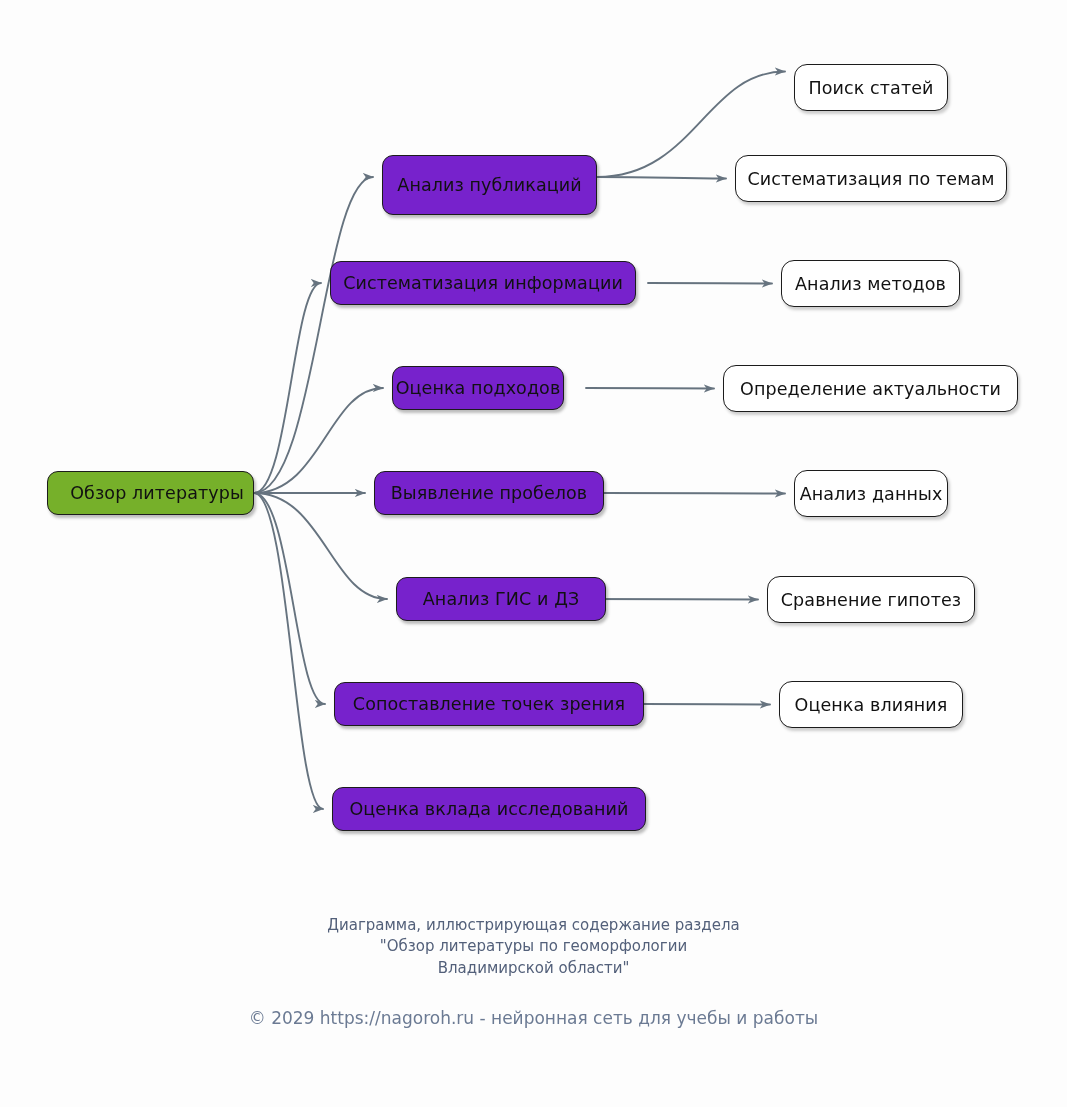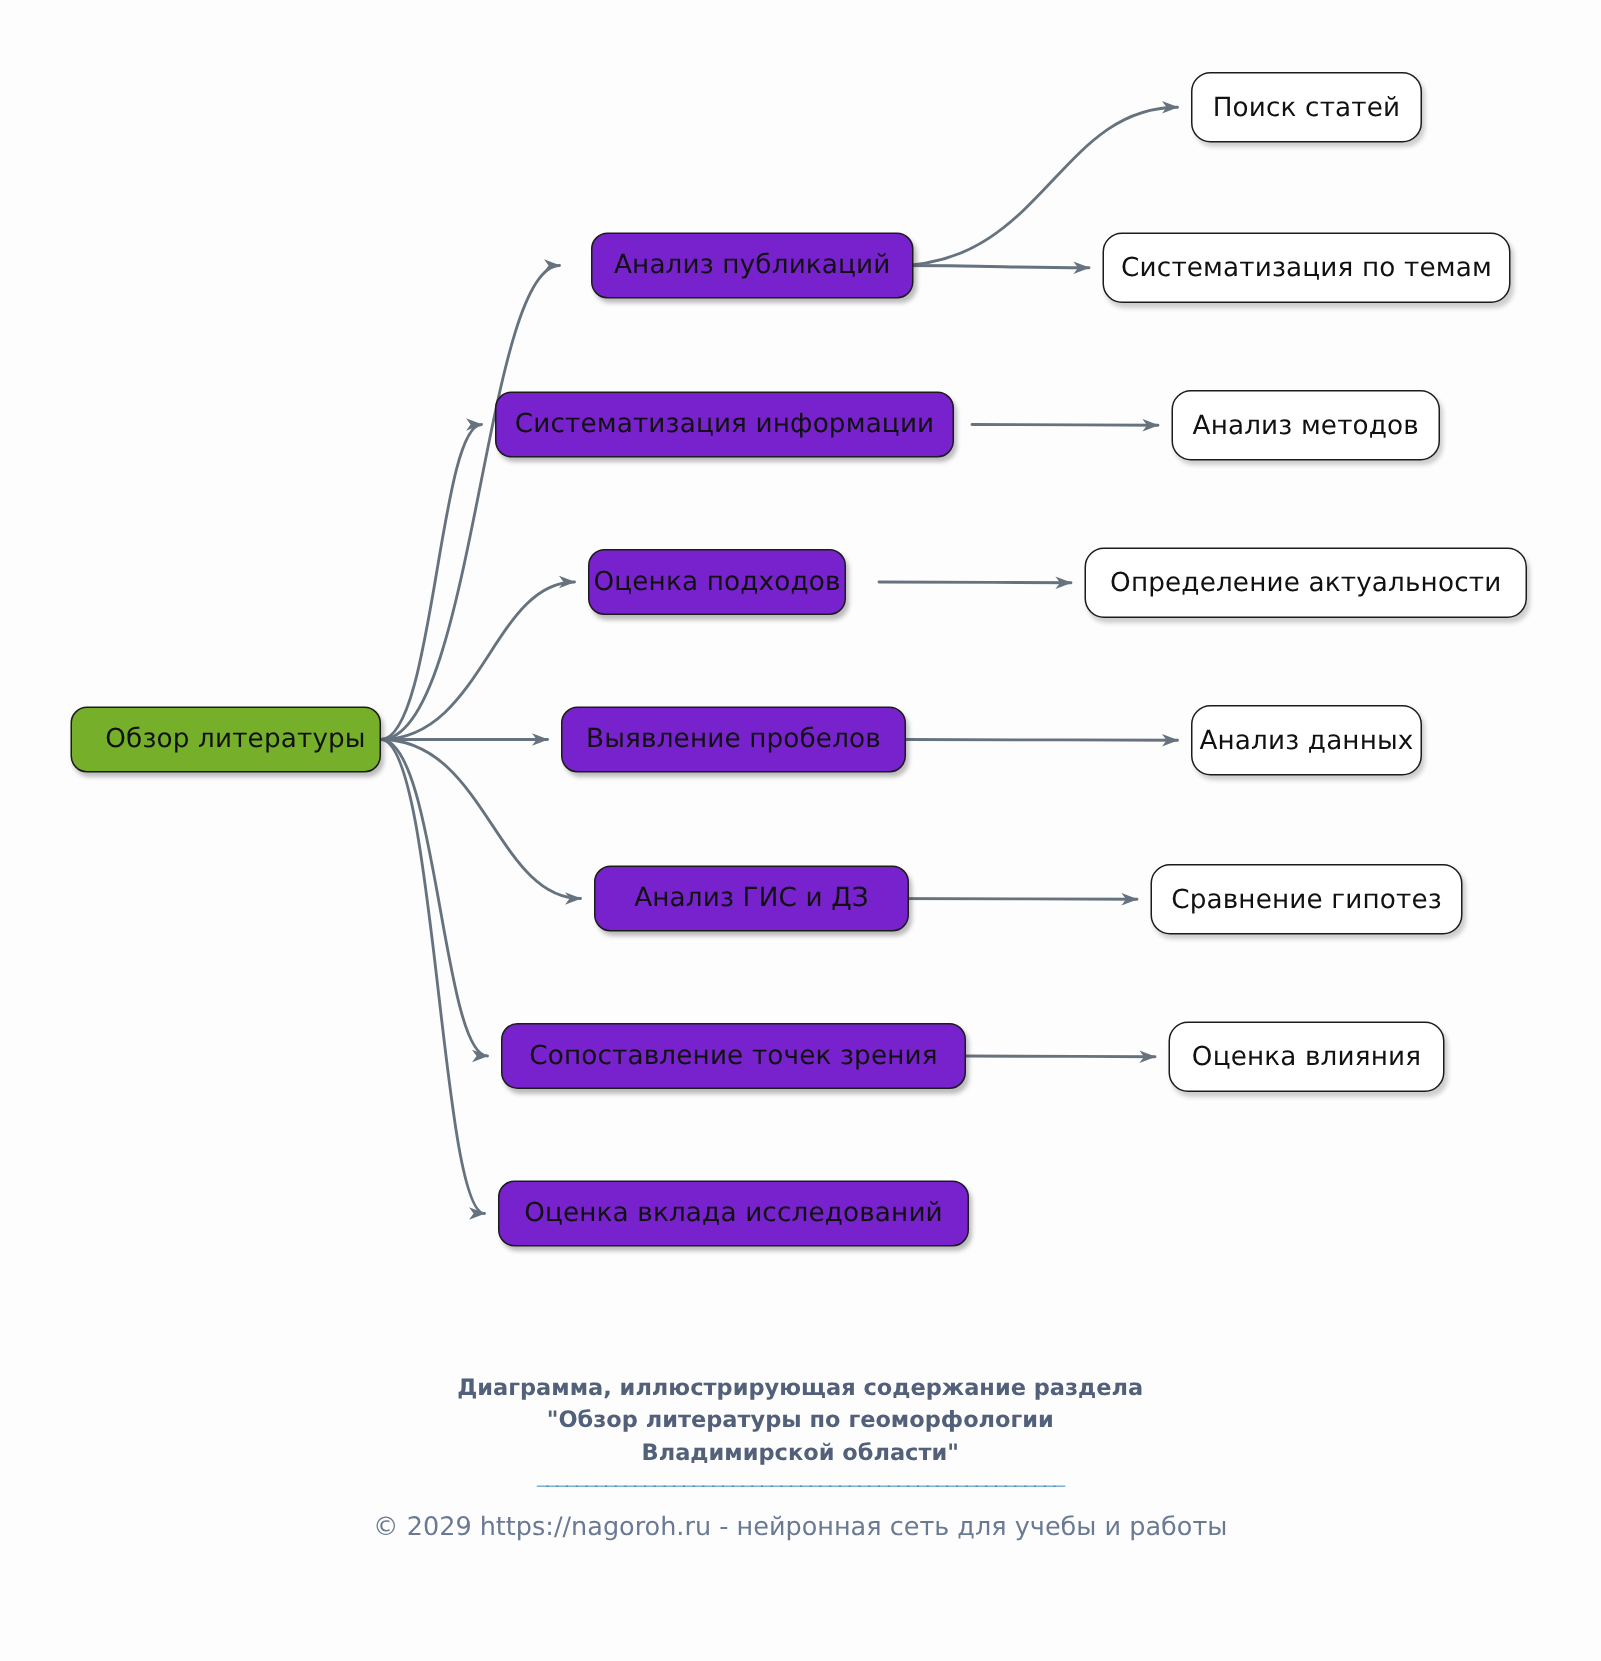"Поиск статей" div.node { top: 48px -> 64px }
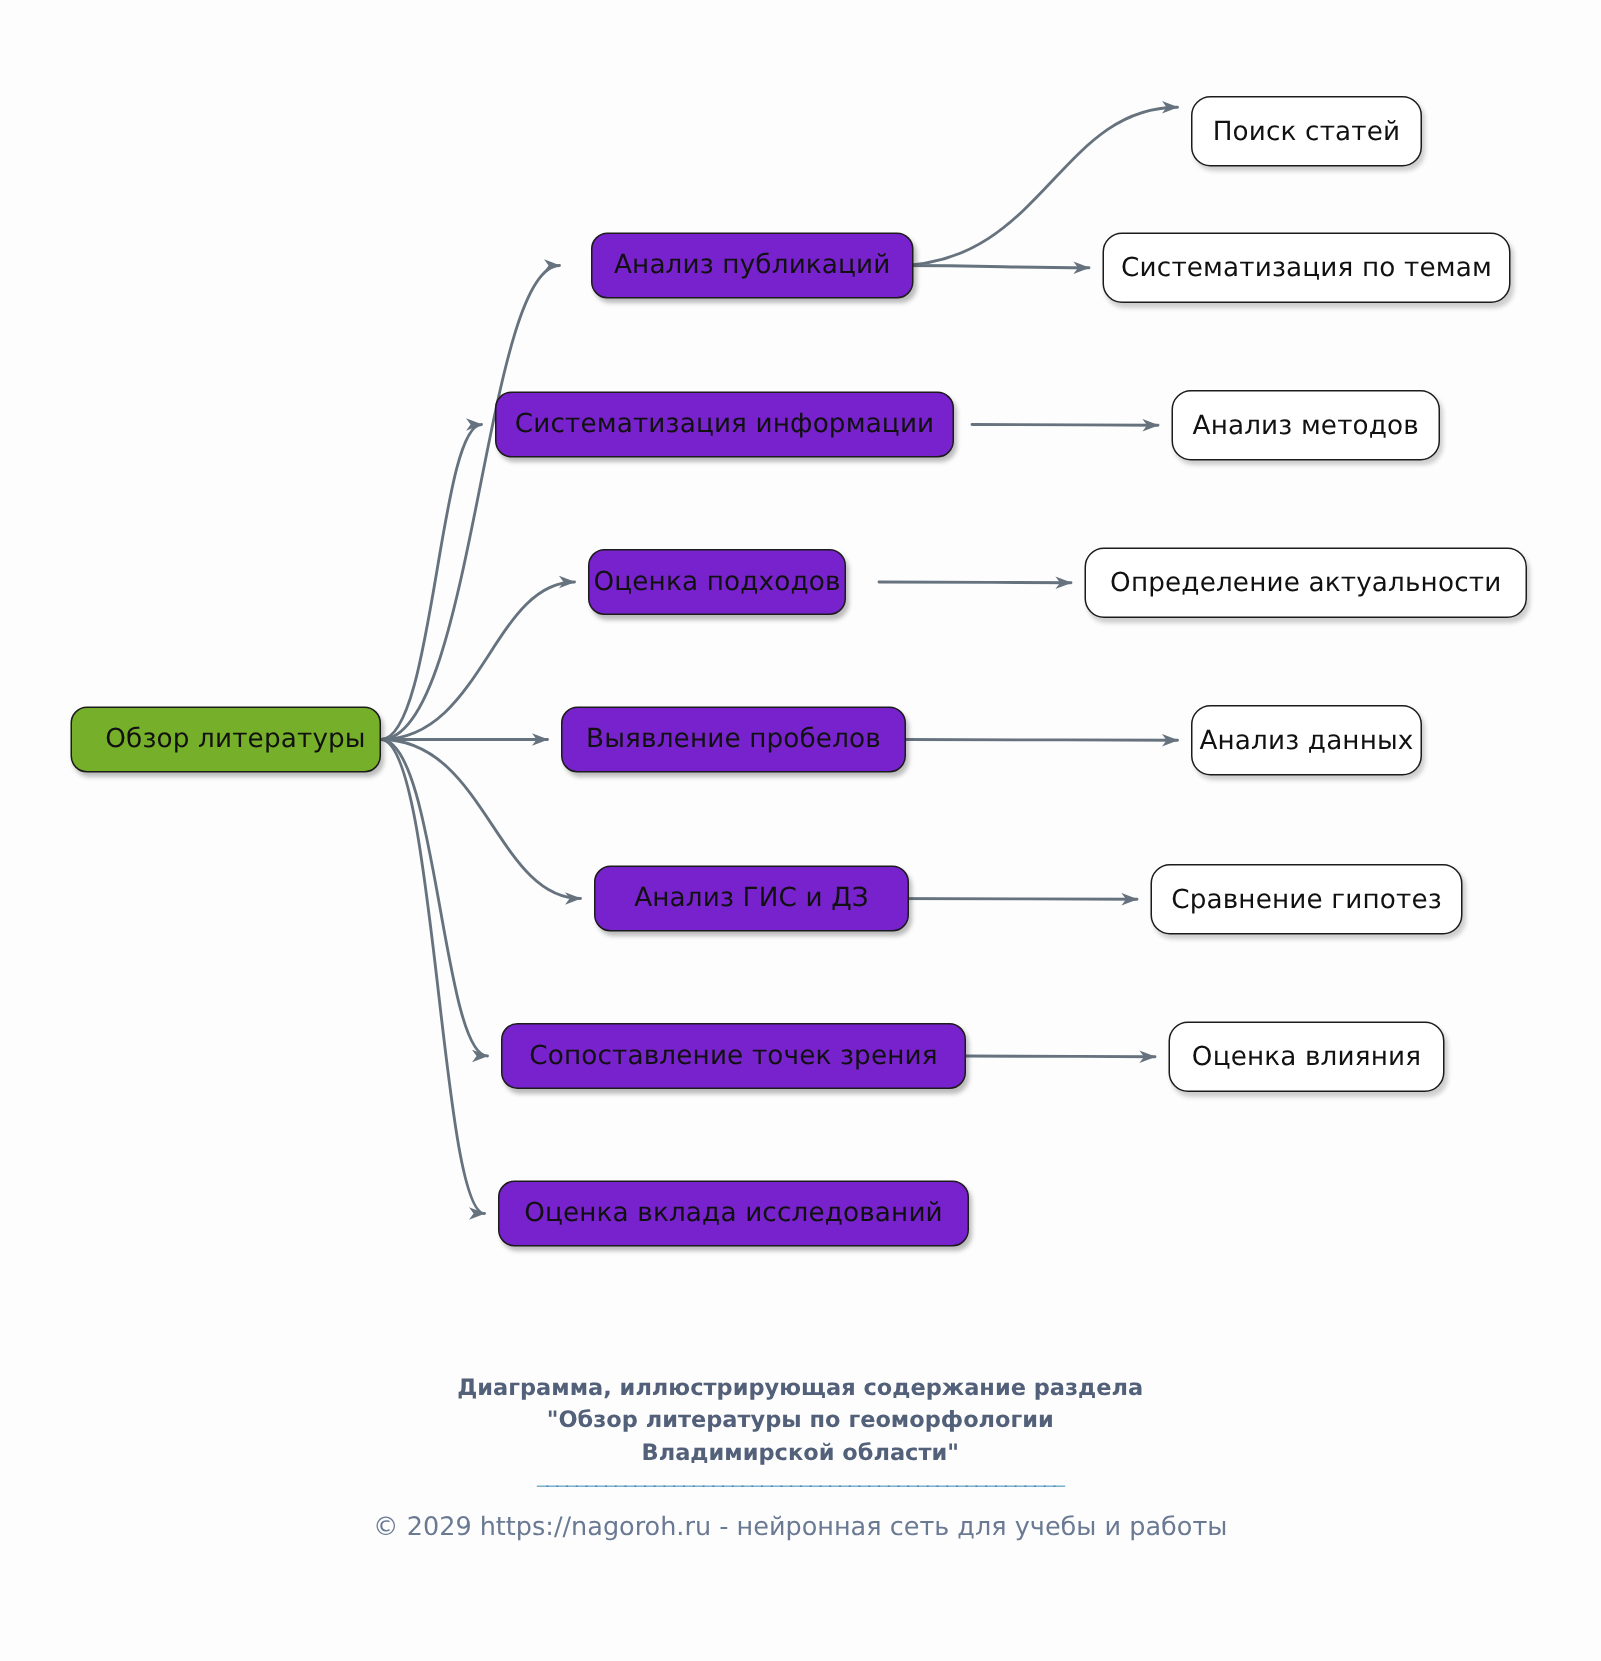"Анализ публикаций" div.node { height: 44px -> 60px; margin-left: 12px -> none }
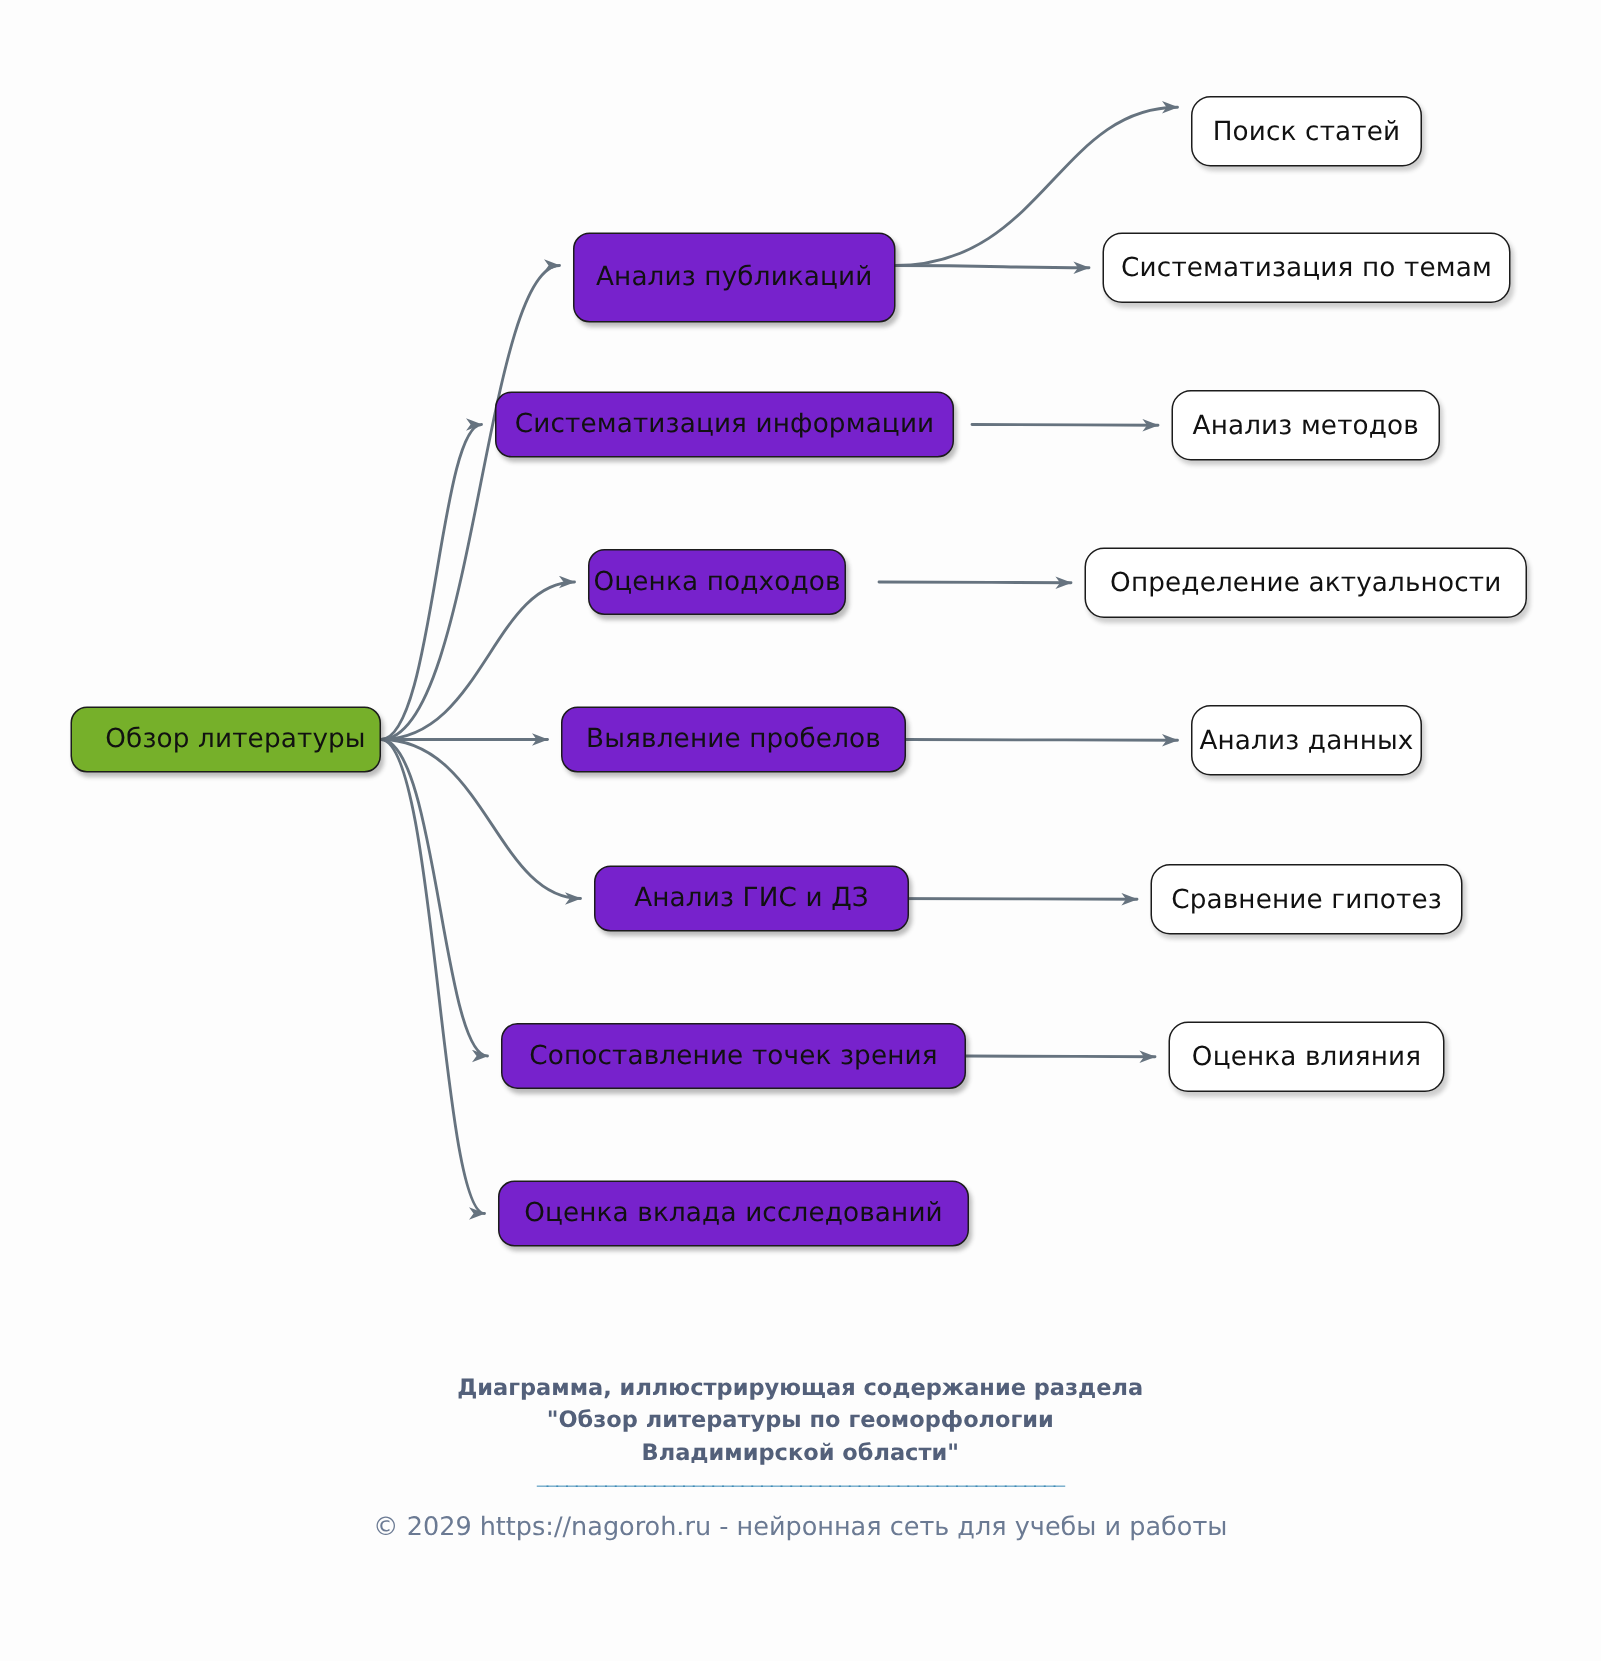"Диаграмма, иллюстрирующая содержание" .caption { font-weight: bold -> normal }
